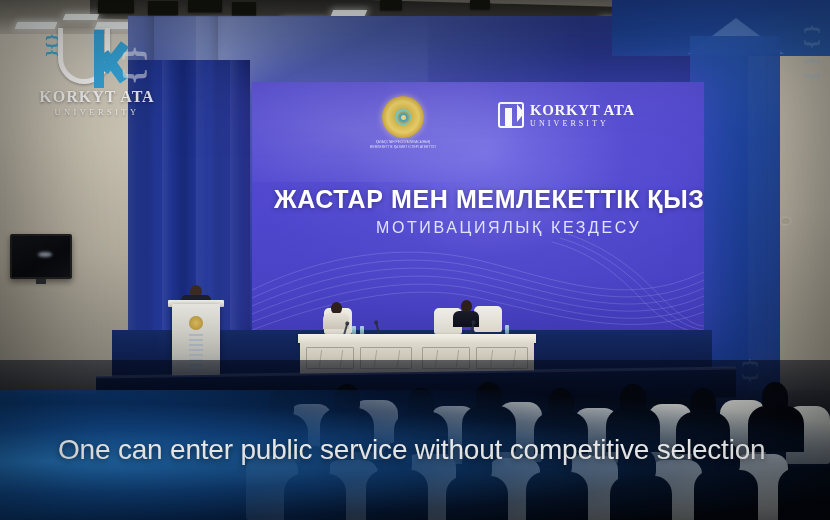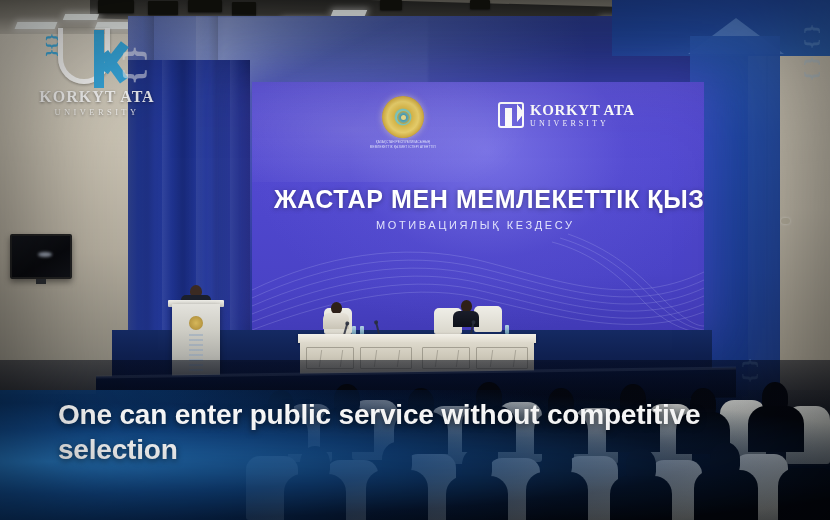"МОТИВАЦИЯЛЫҚ КЕЗДЕСУ" .slide-sub { font-size: 11px -> 16px }
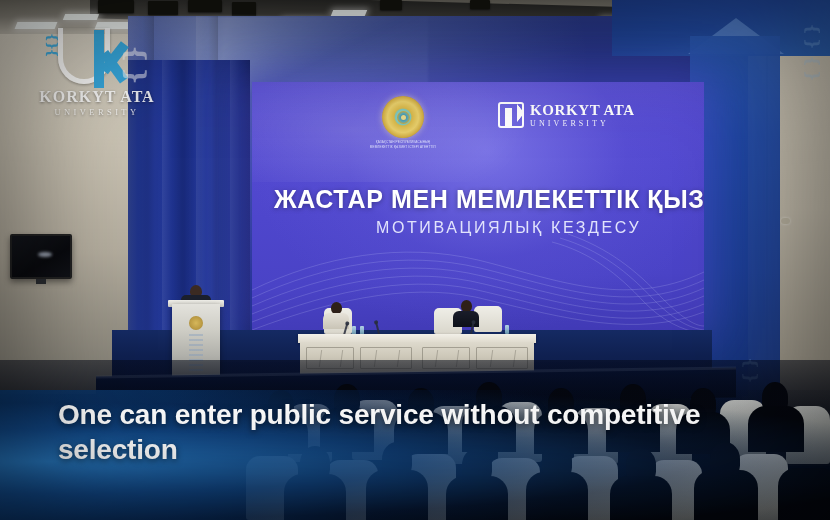"One can enter public service" .caption-text { font-weight: 700 -> 400 }
